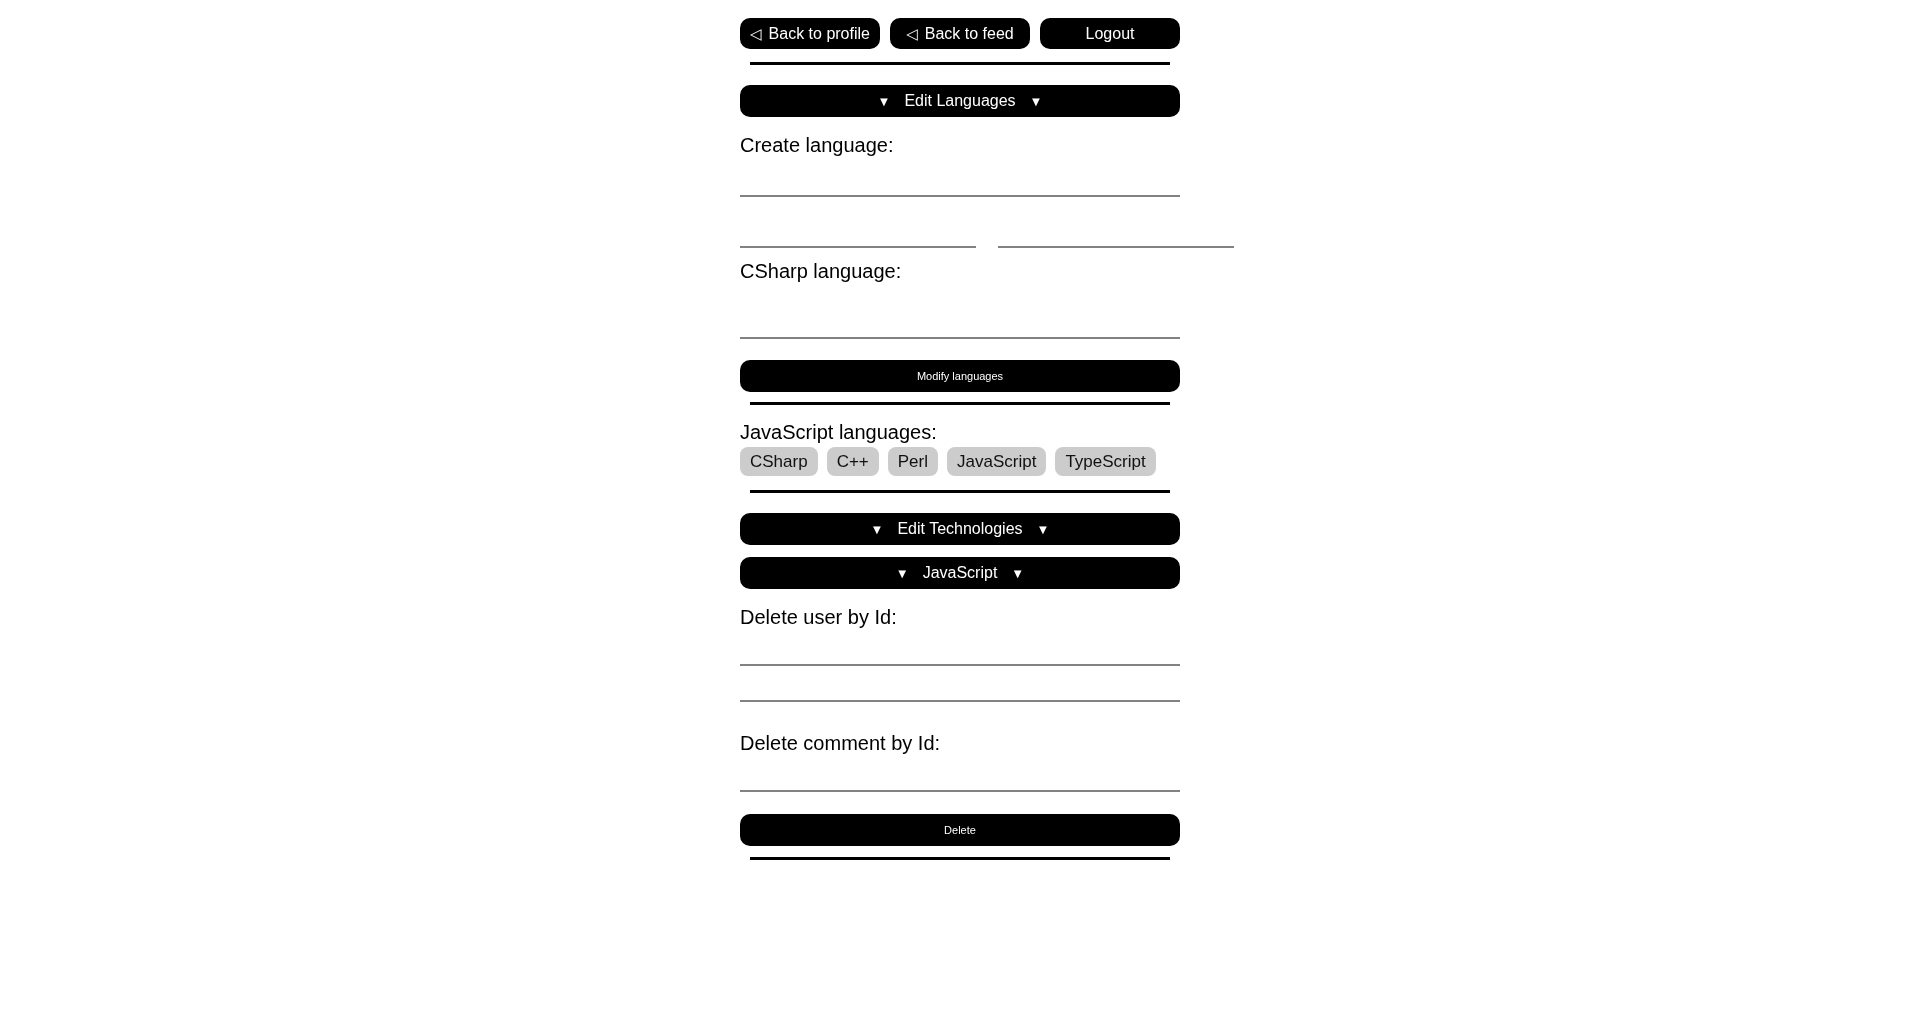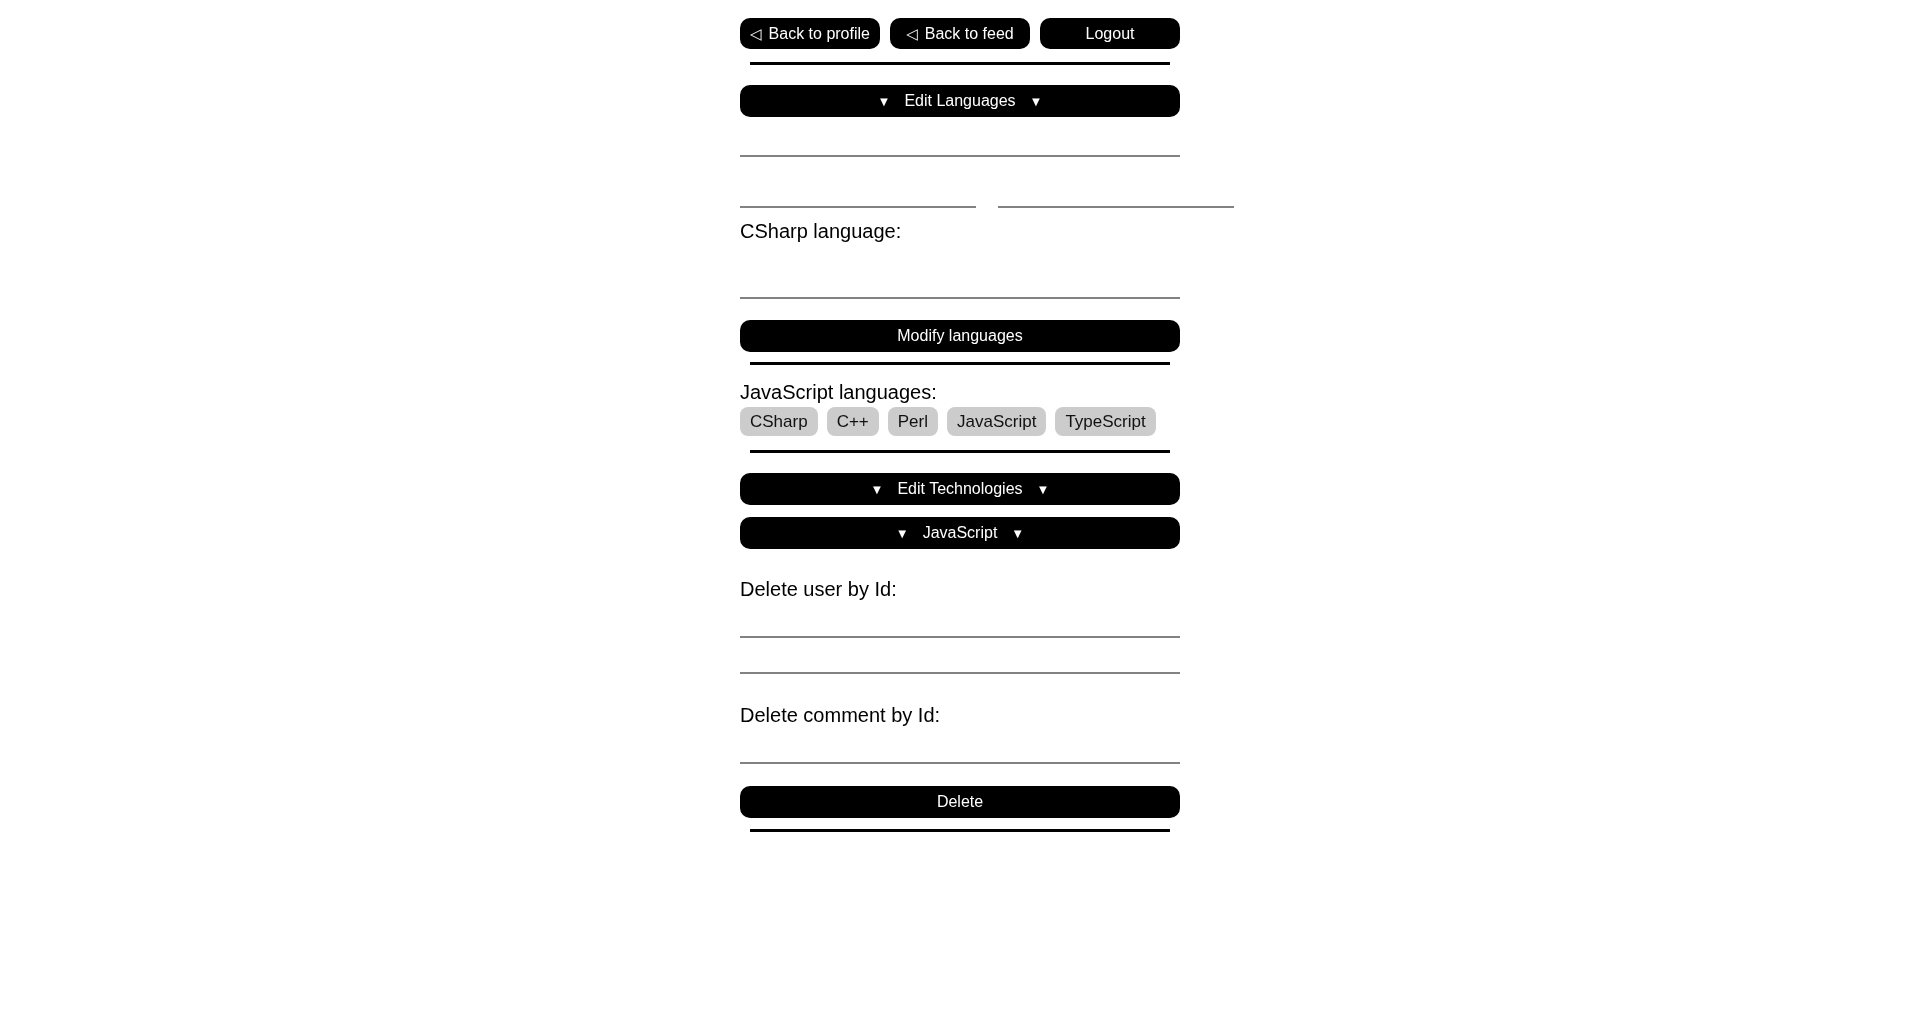"Create language:" div.field-label { html: none -> <div>Create language:</div> }
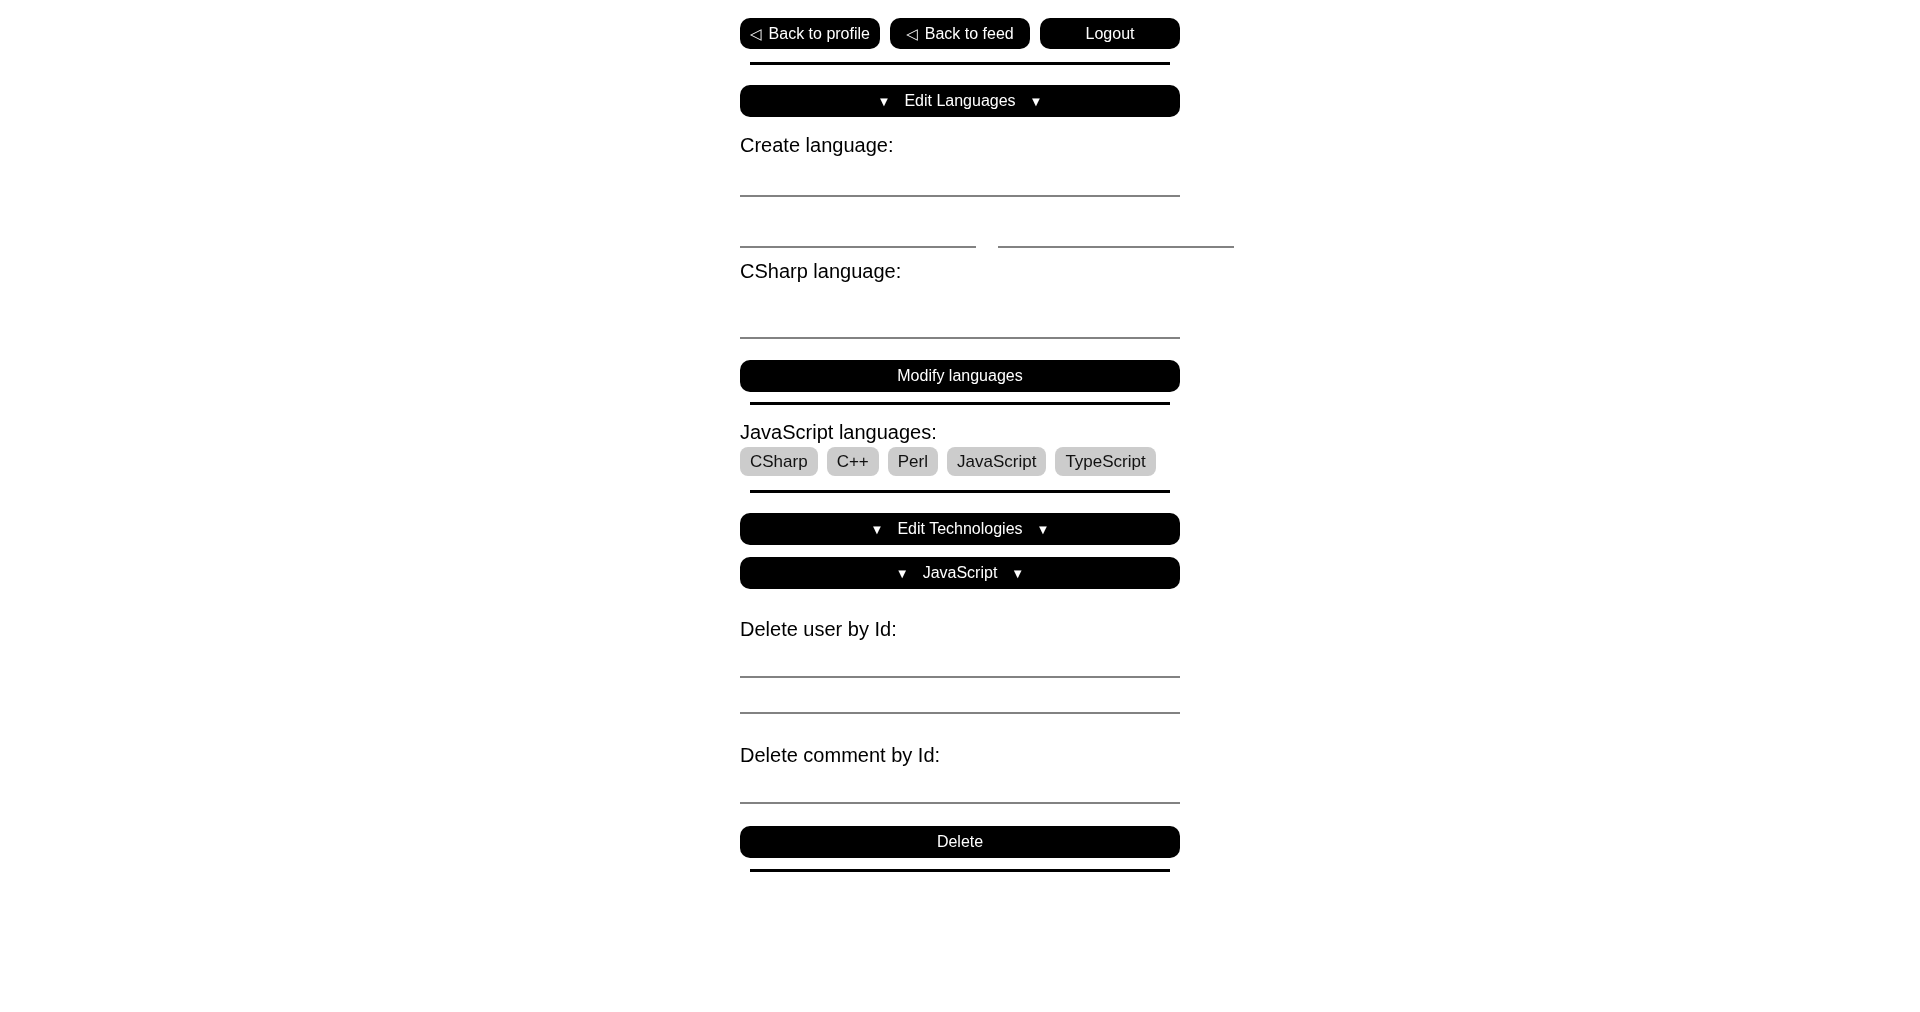"Modify languages" .wide-btn { font-size: 16px -> 11px }
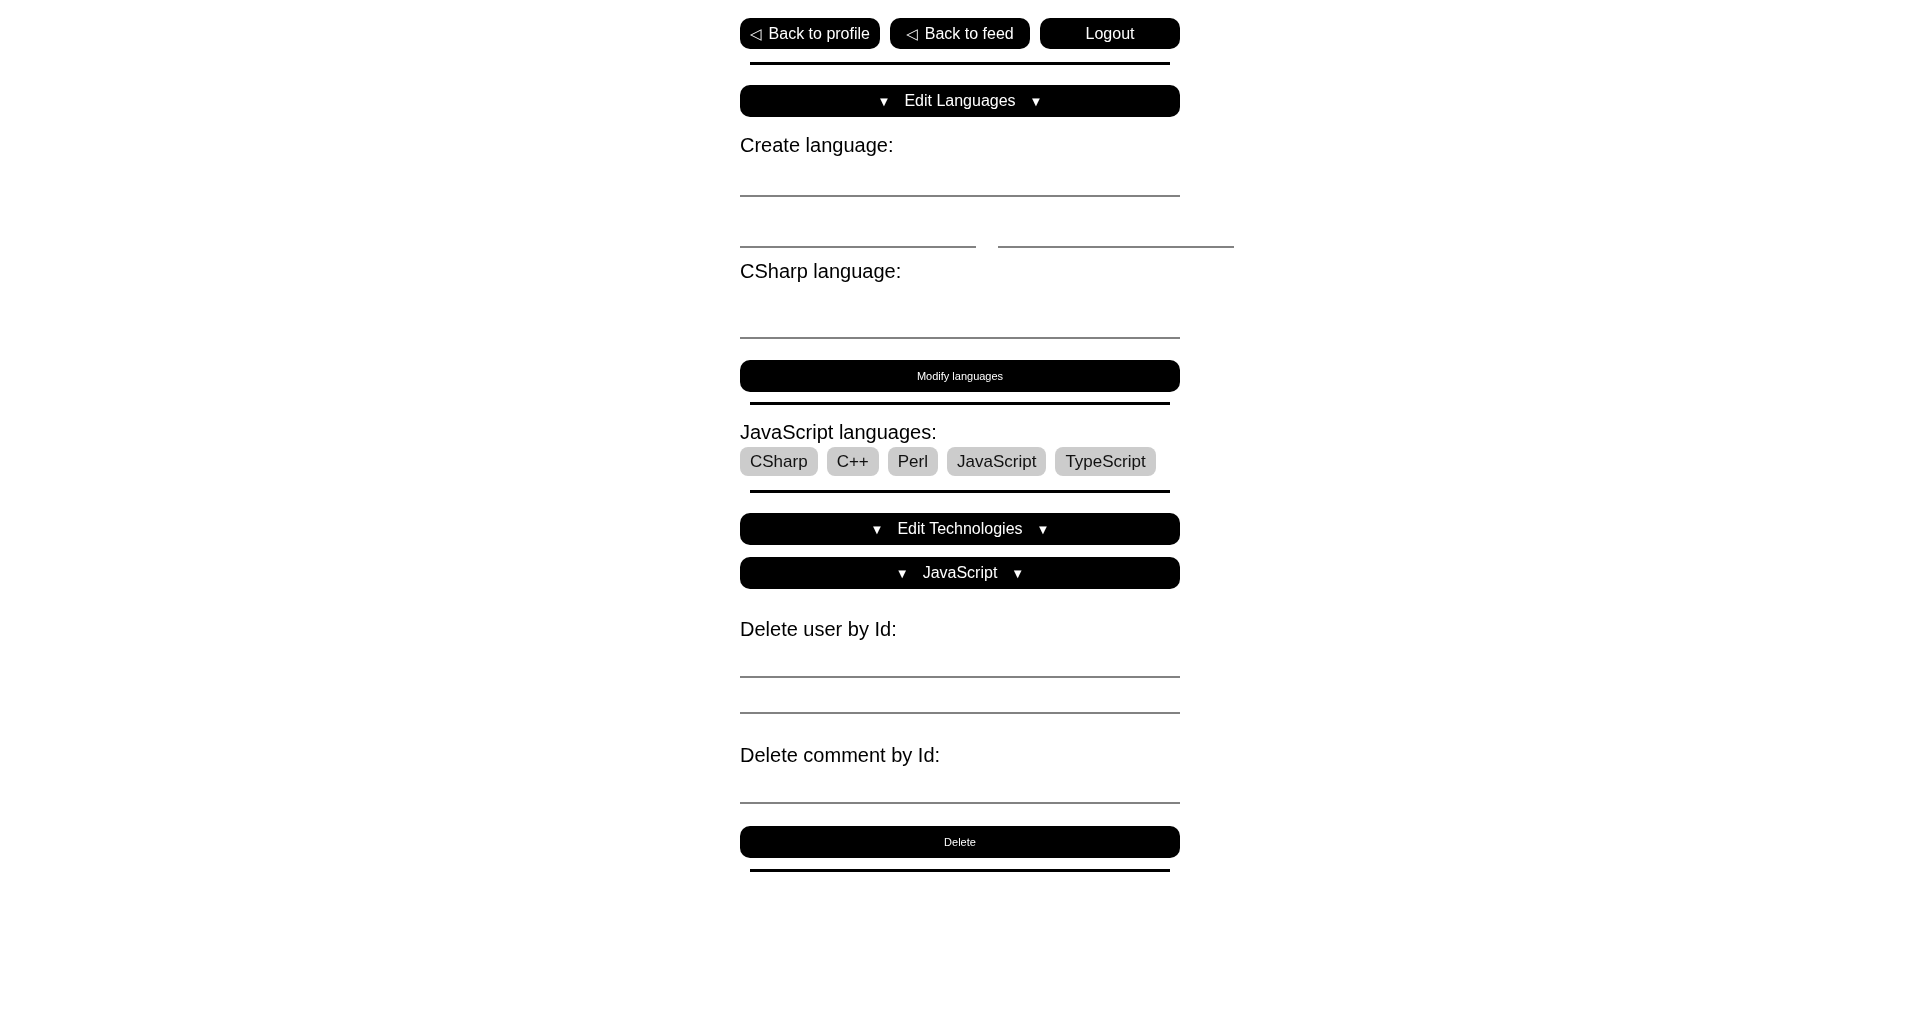"Delete user by Id:" .label-del-user { margin-top: 28px -> 16px }
